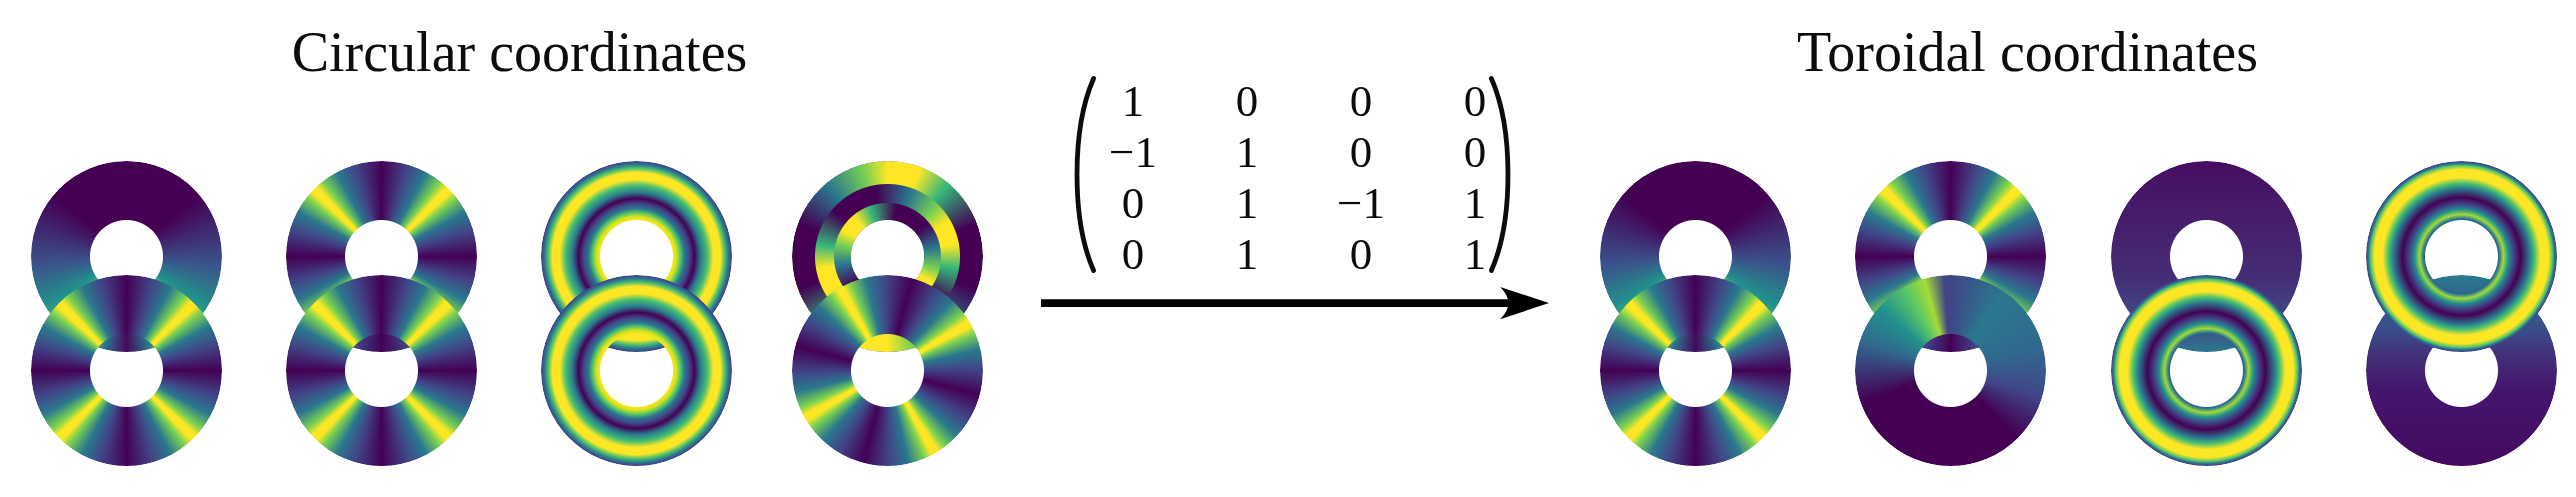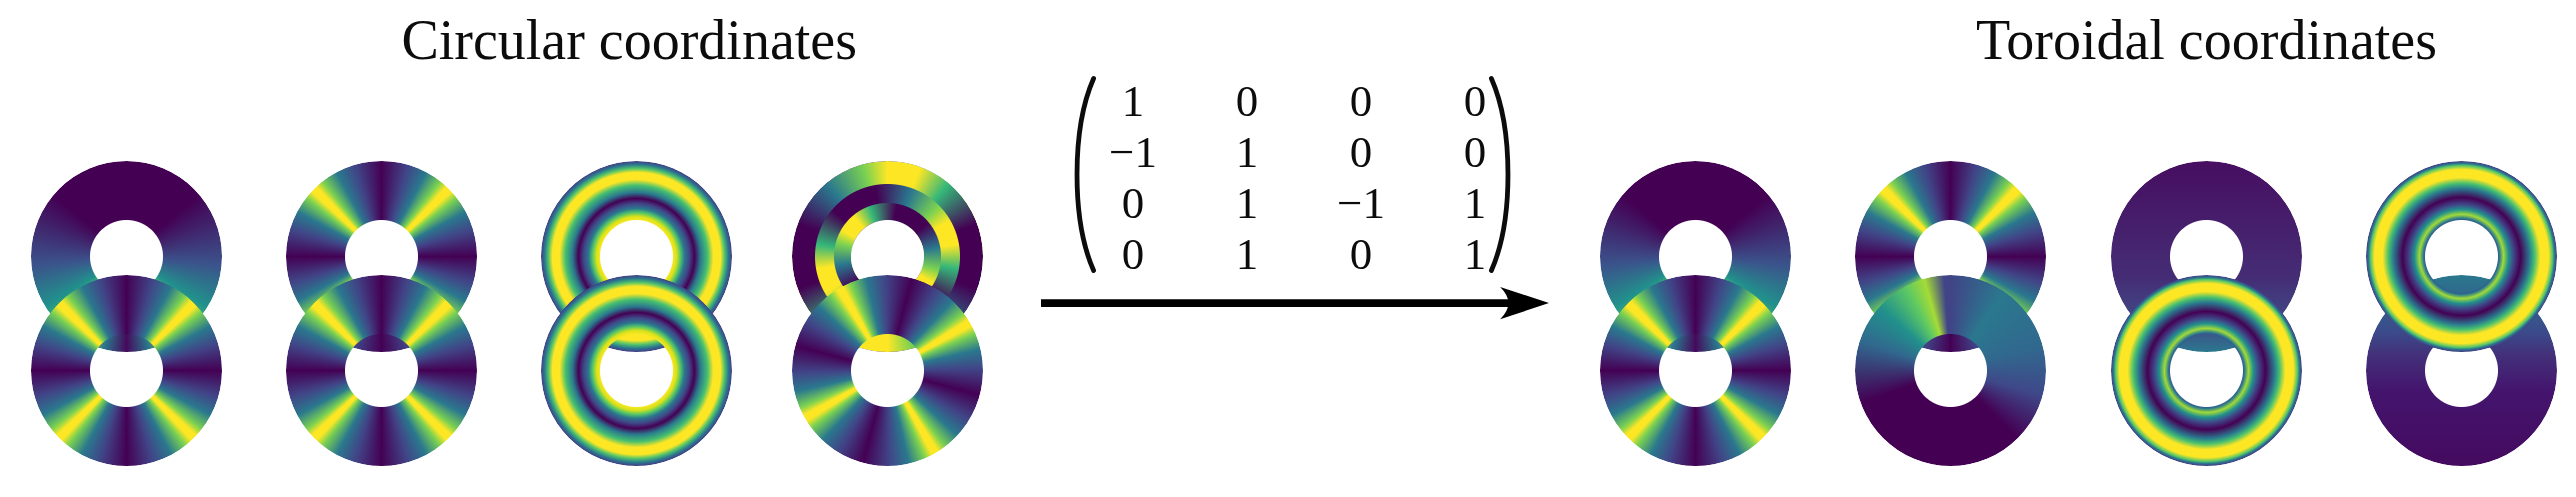"Circular coordinates" .fig-title { margin: 0 -> 12px; text-align: right -> center }
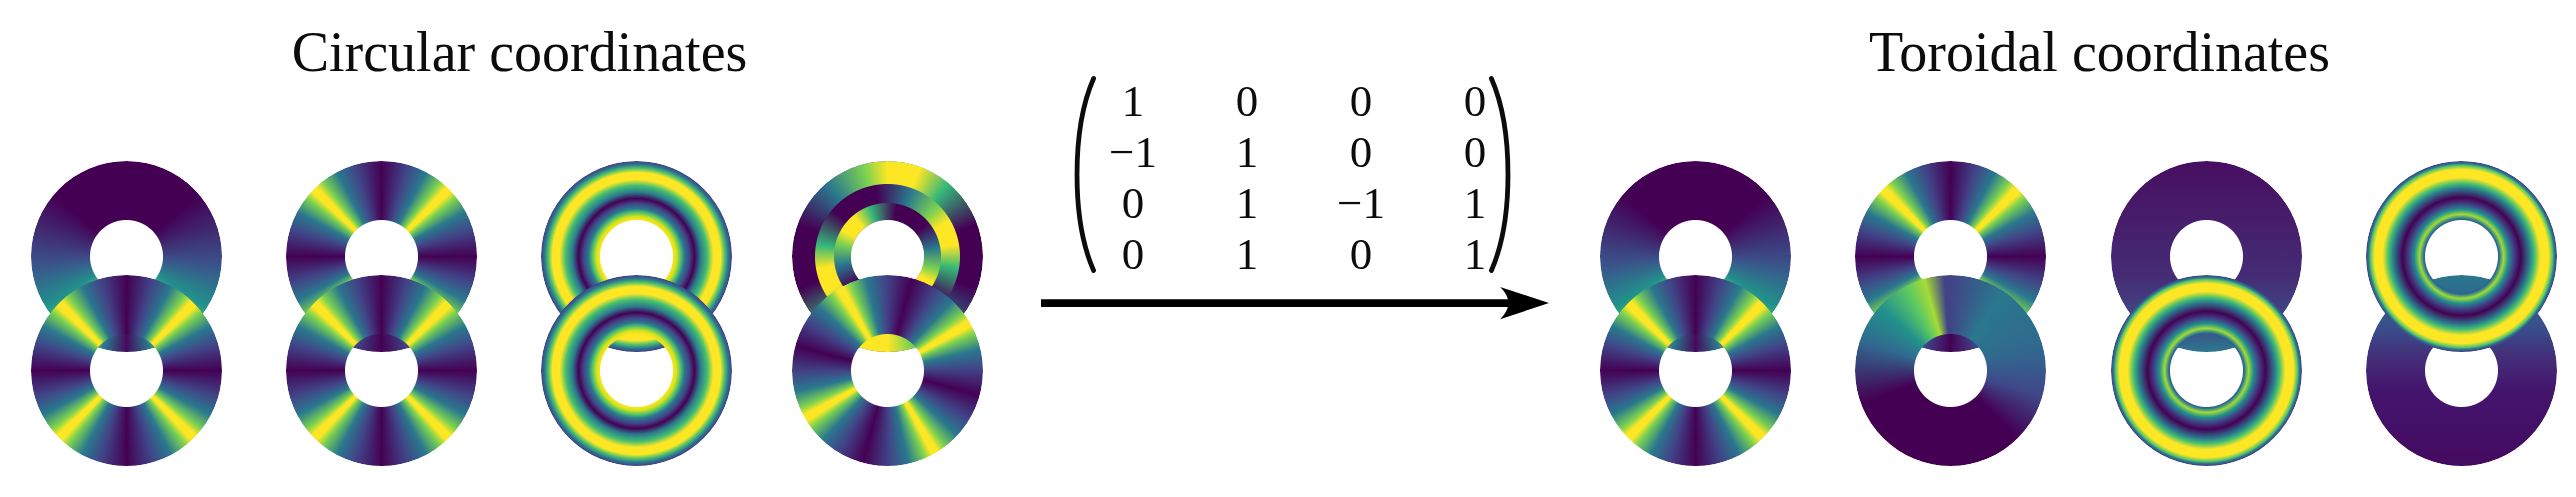"Toroidal coordinates" #title-right { left: 1738px -> 1666px }
